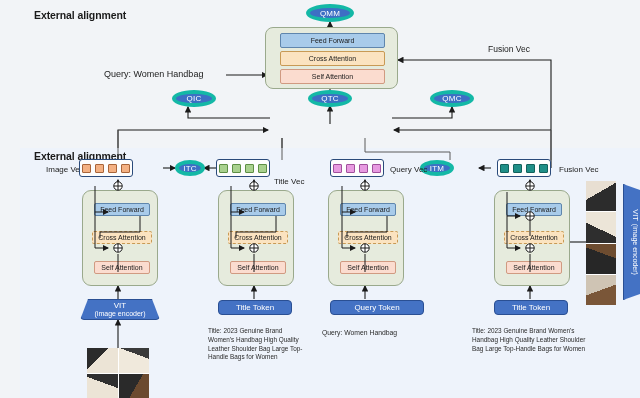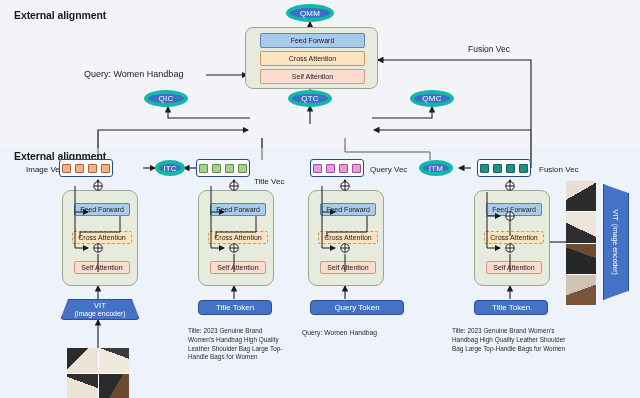"External alignment" #root { margin-left: none -> 20px }
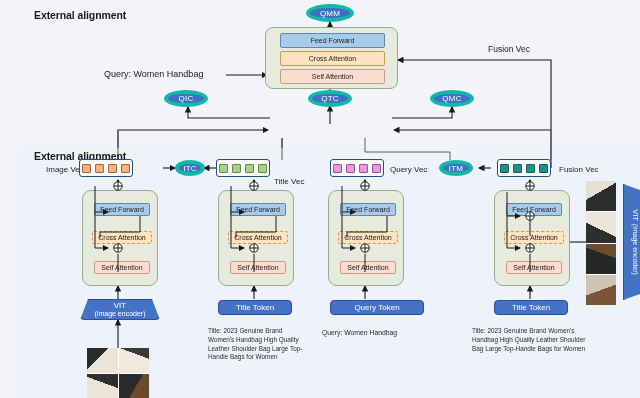"QIC" div.ellipse { left: 144px -> 152px }
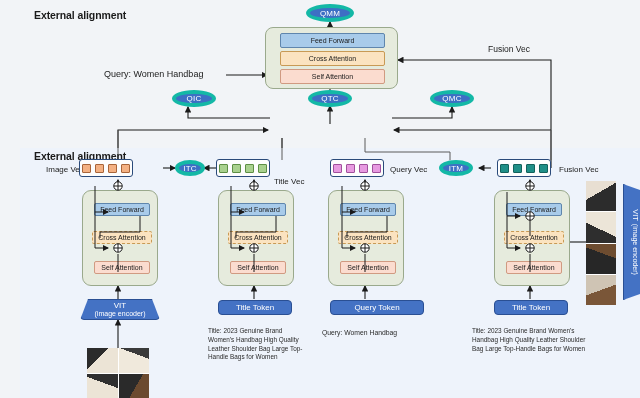"ITM" div.ellipse { left: 419px -> 400px }
